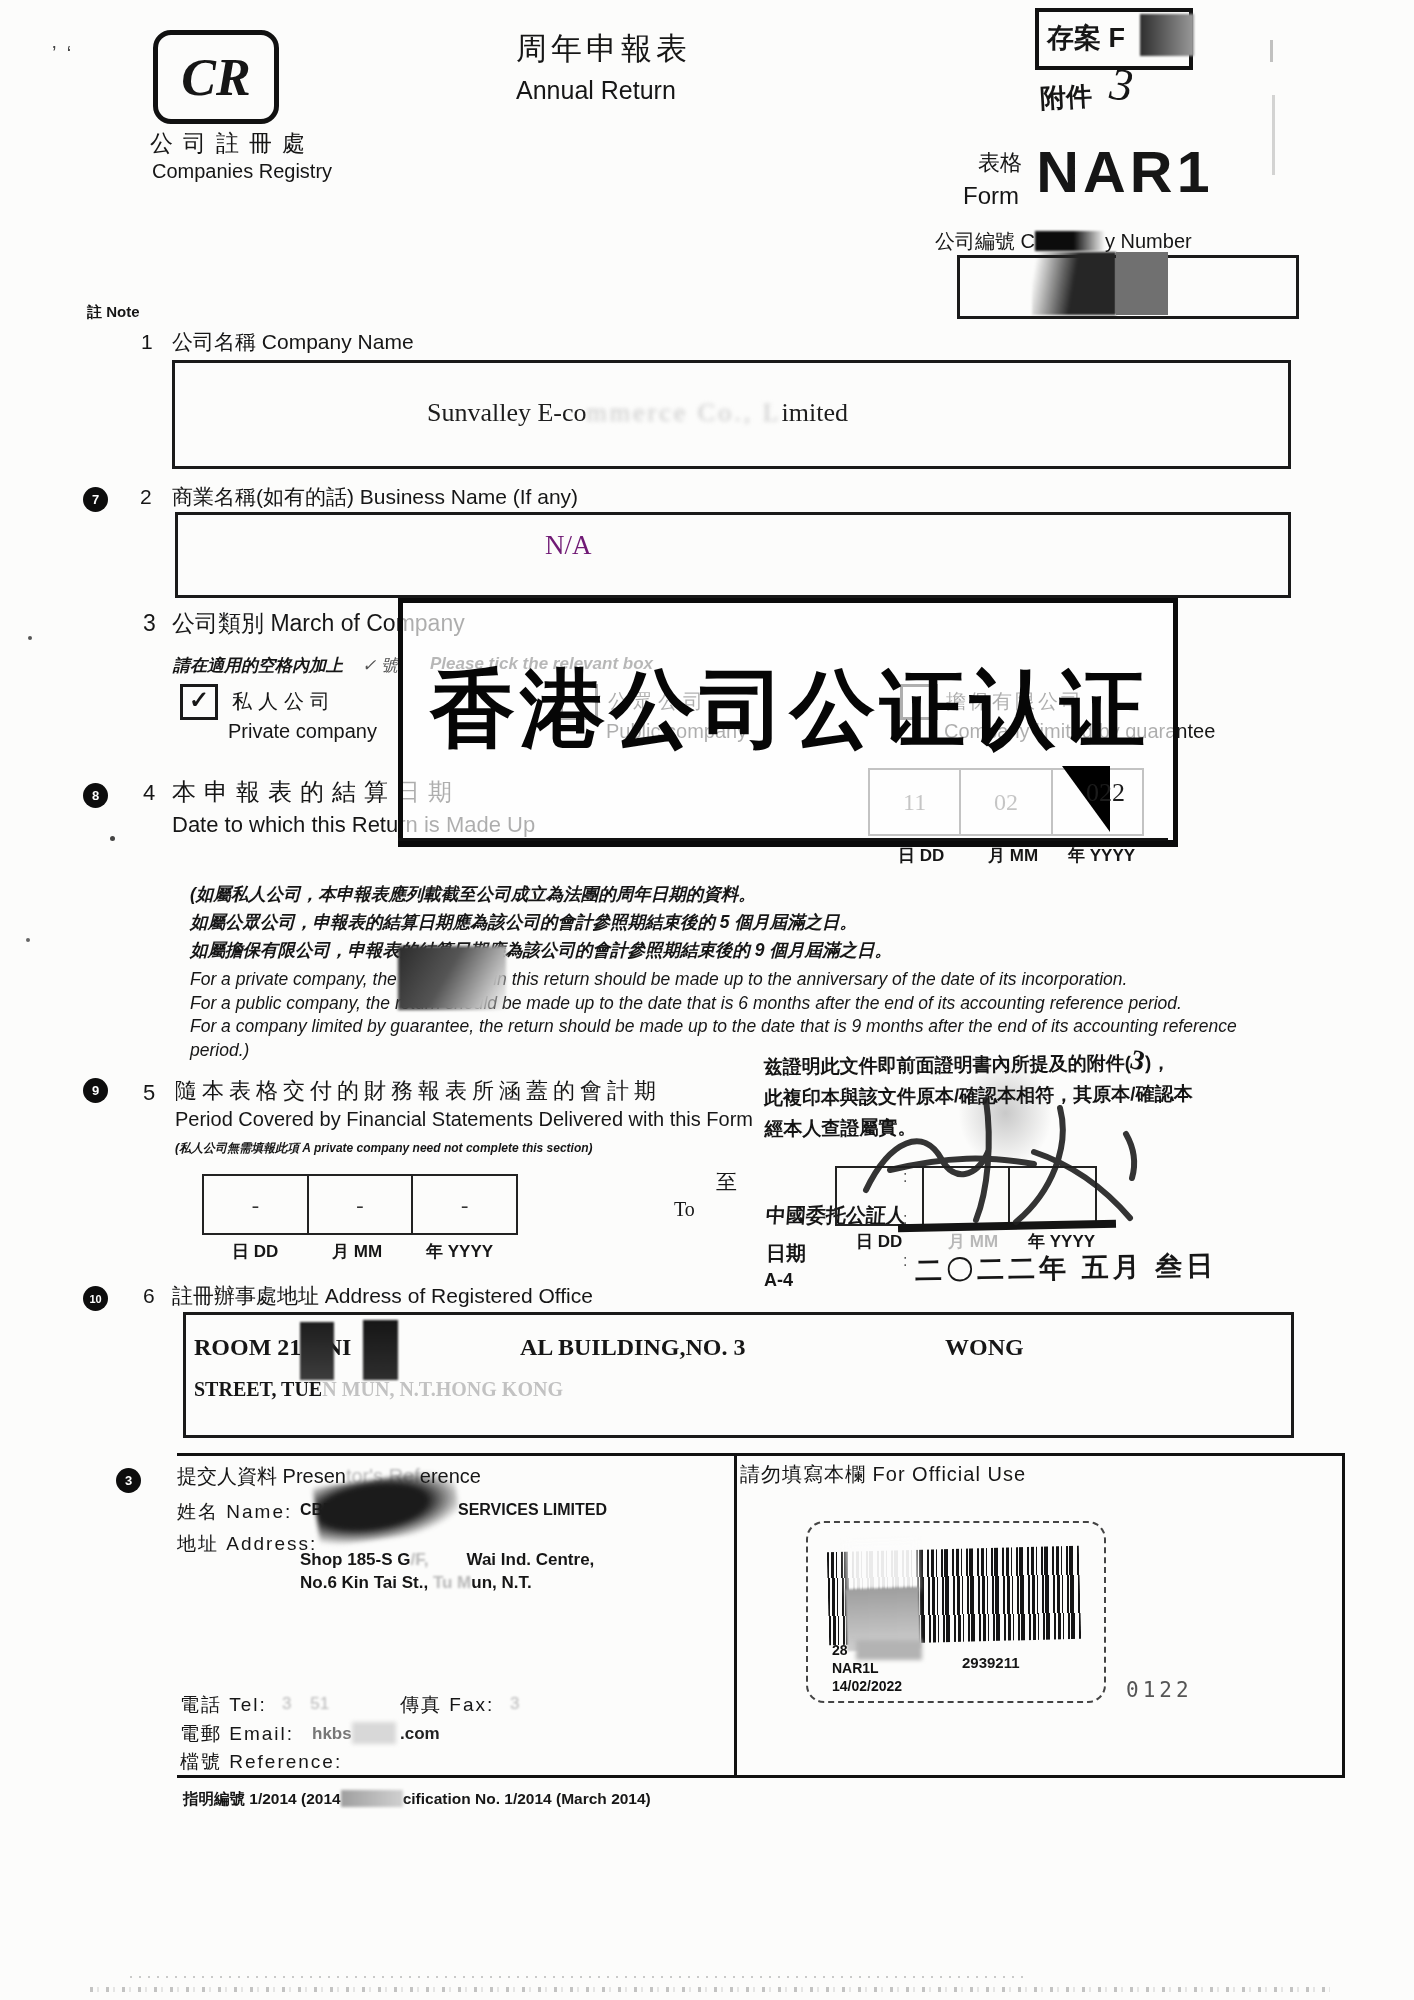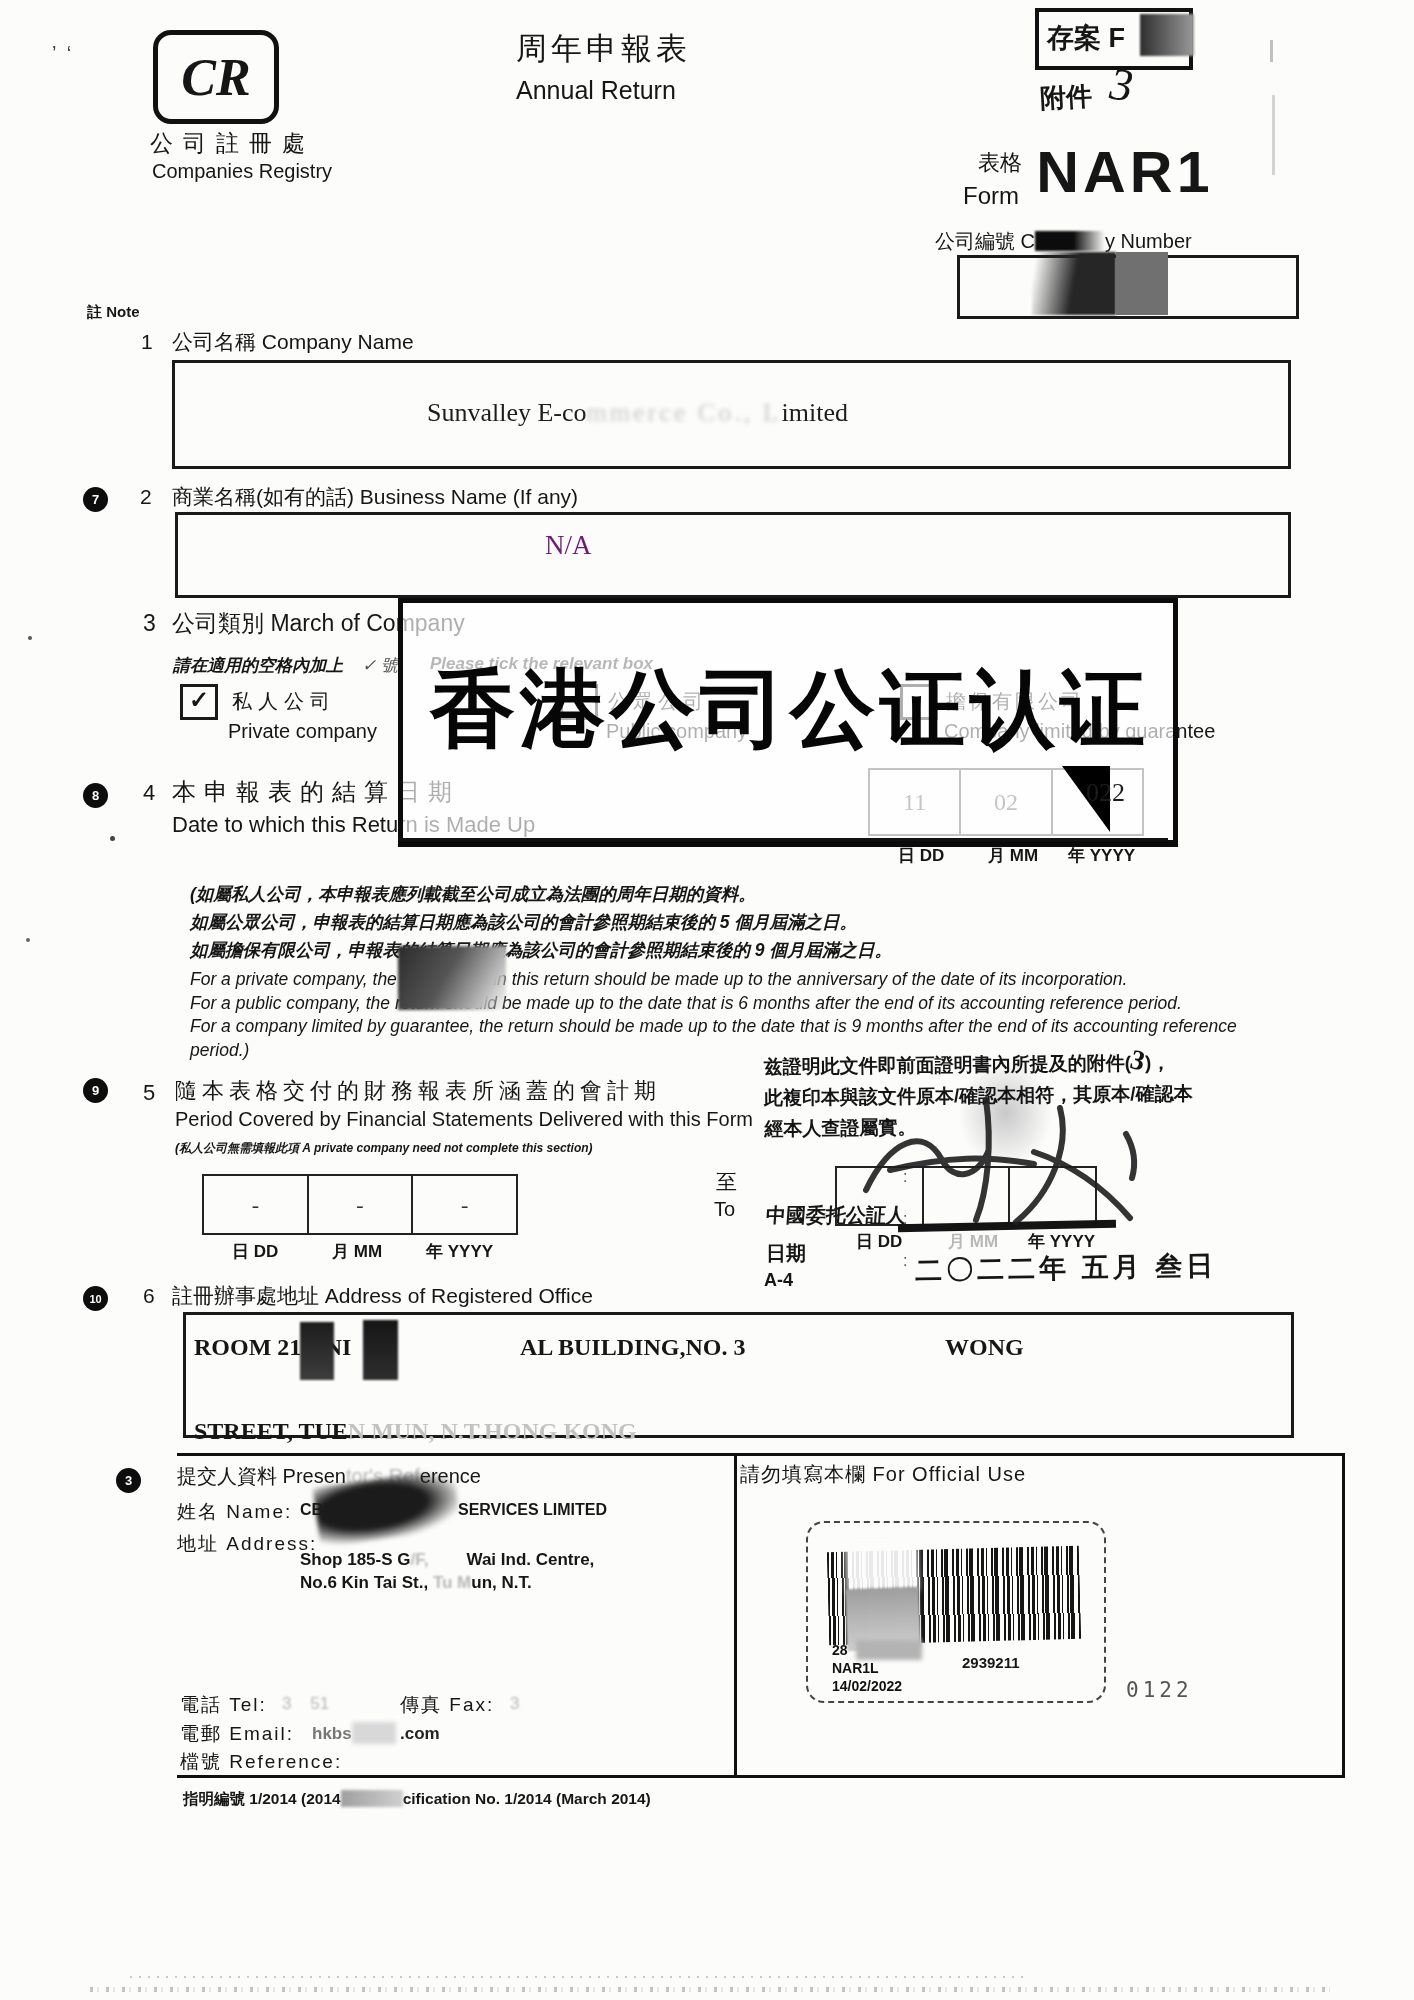"To" div.abs { font-family: none -> Liberation Serif, serif; left: 714px -> 674px }
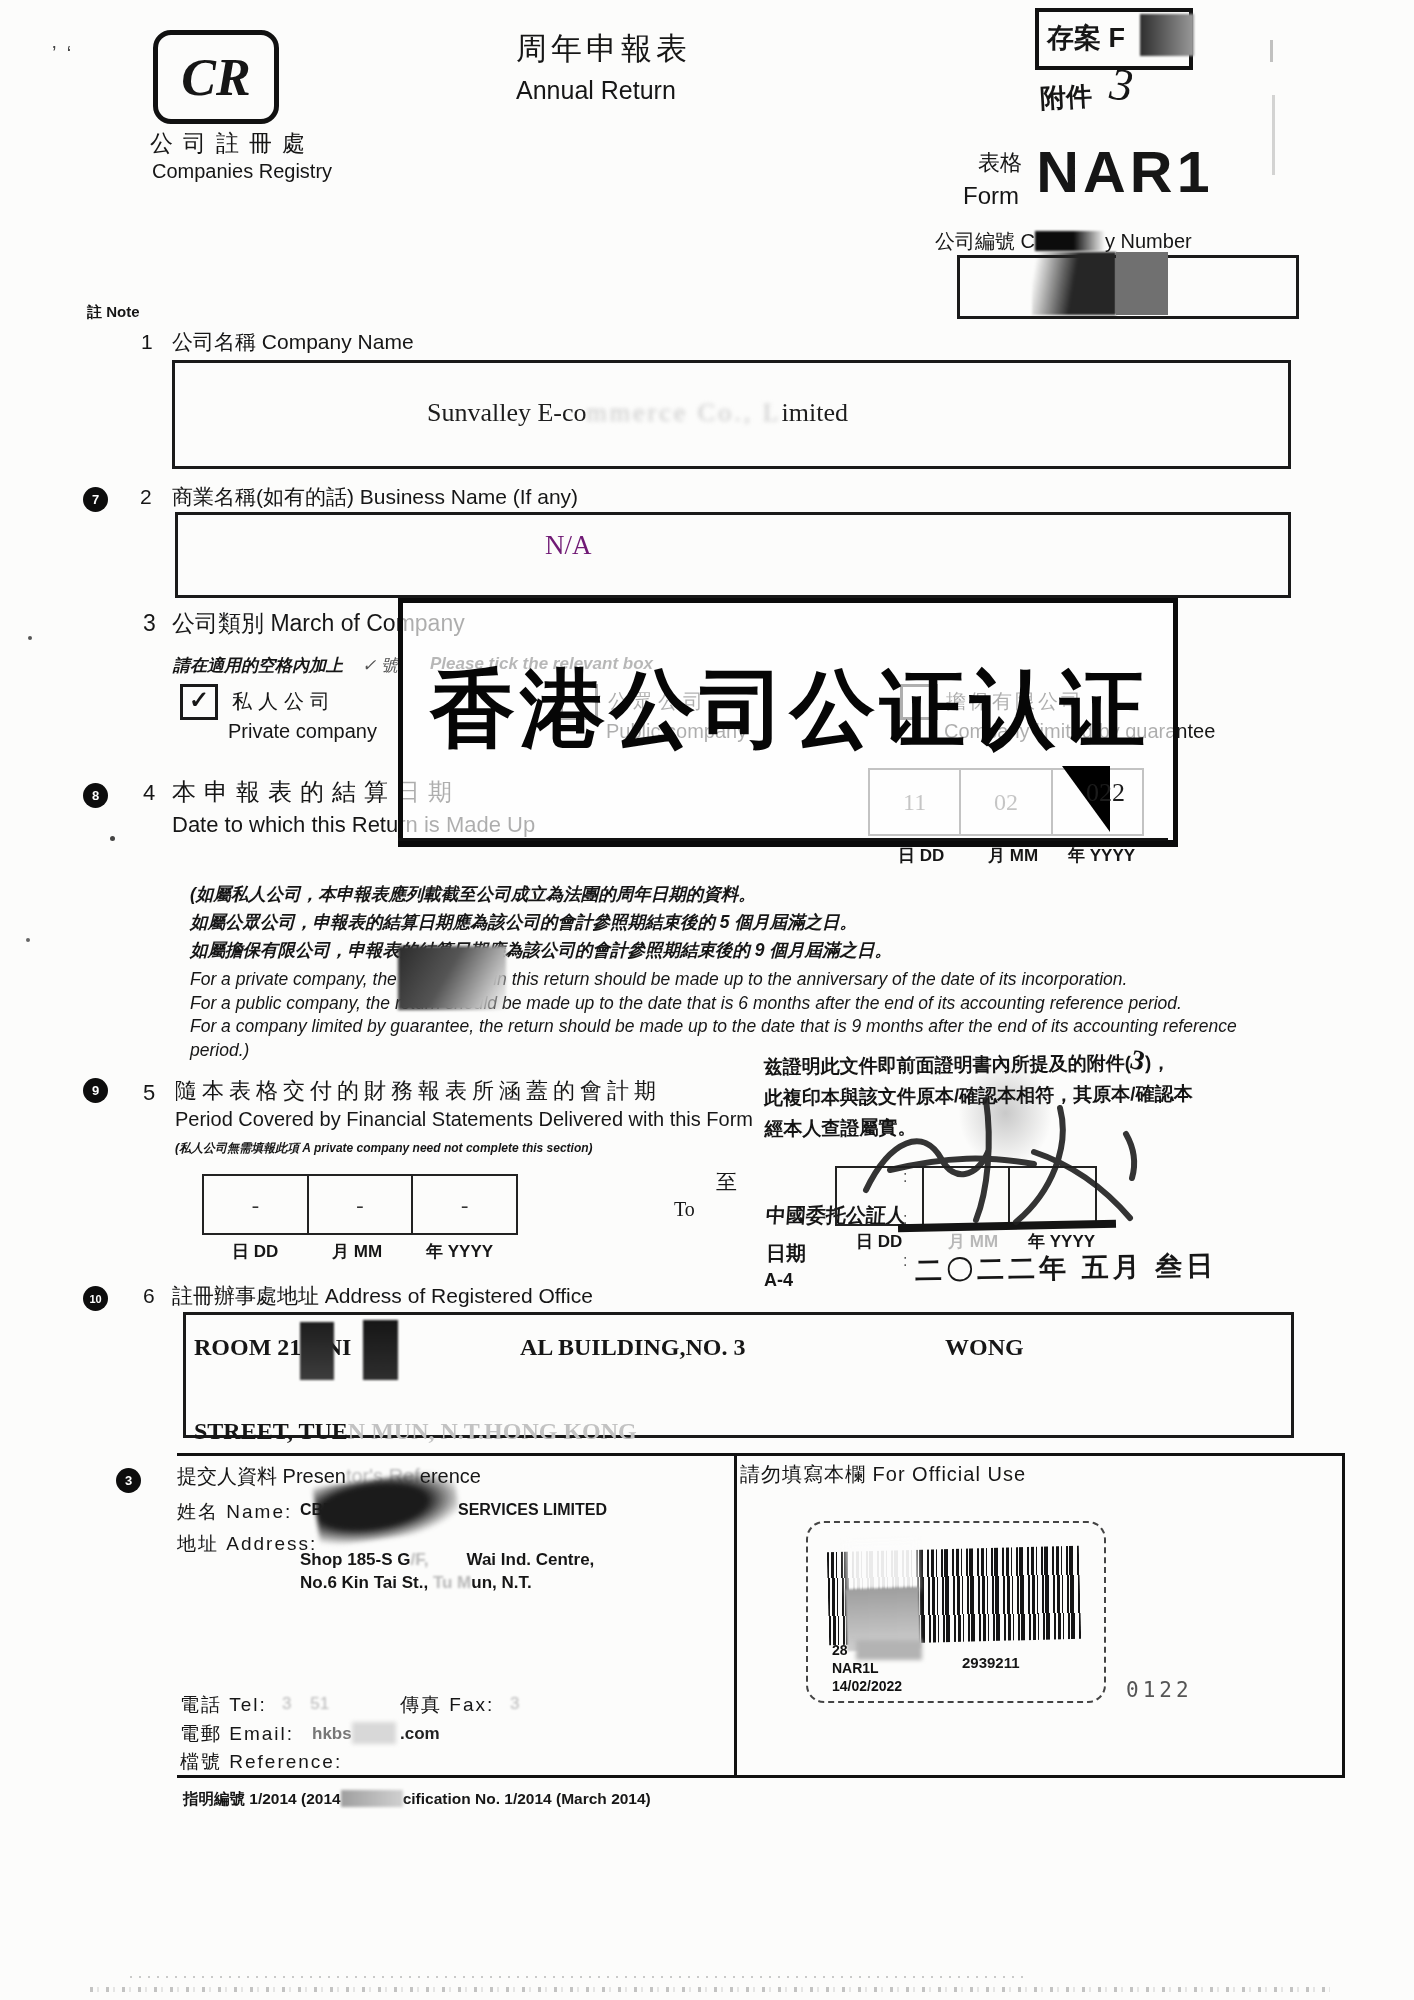"STREET, TUEN MUN, N.T.HONG KONG" div.abs { font-size: 24px -> 20px; margin-top: 40px -> none }
